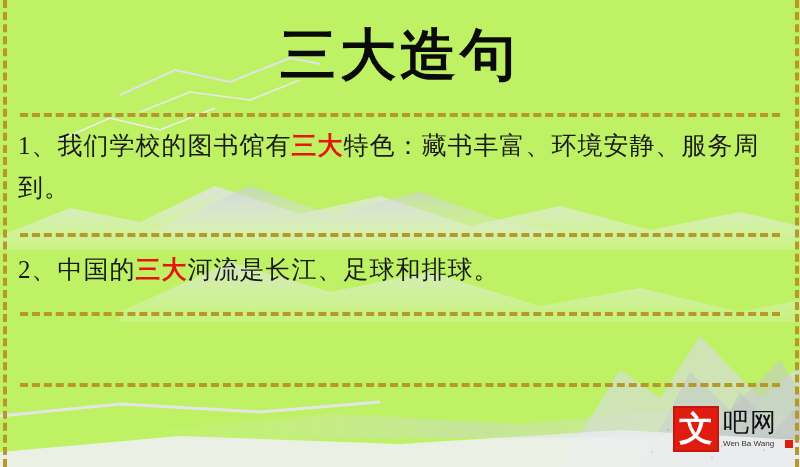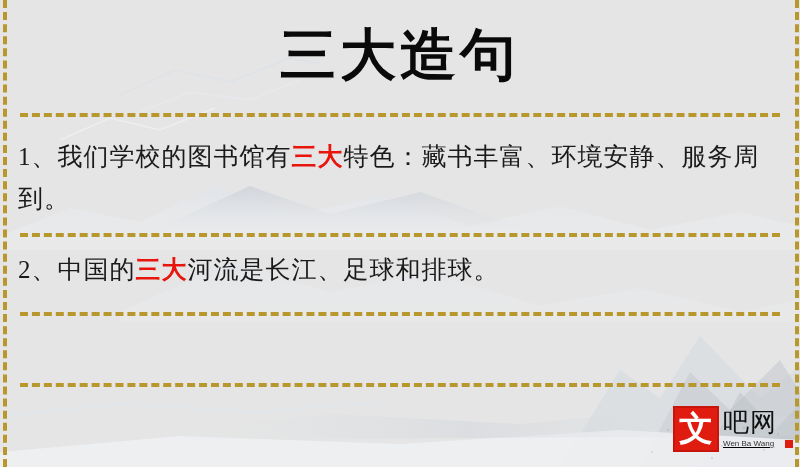"三大造句" #page { background: #e5e5e5 -> #bef264 }
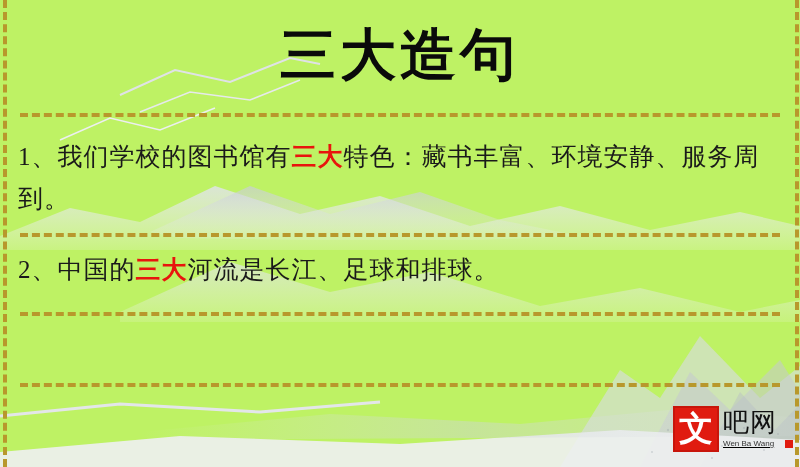"1、我们学校的图书馆有三大特色：藏书丰富、环境安静、服务周到。" #sentence-1 { top: 136px -> 125px }
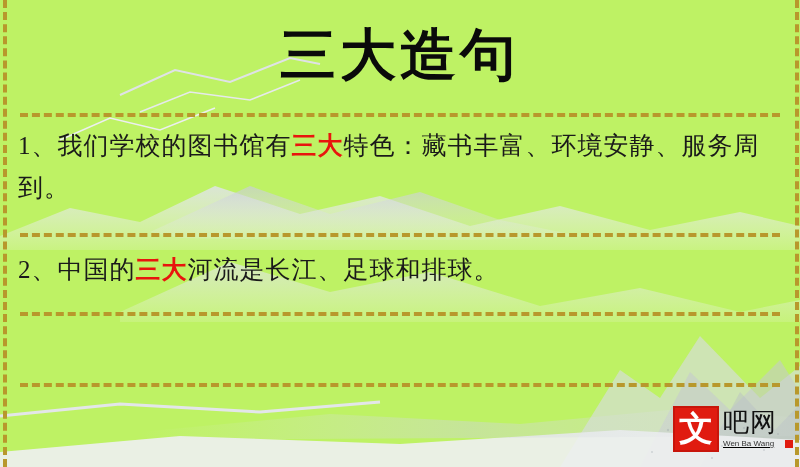"Wen Ba Wang" .logo-pinyin-row { text-decoration: underline -> none }
